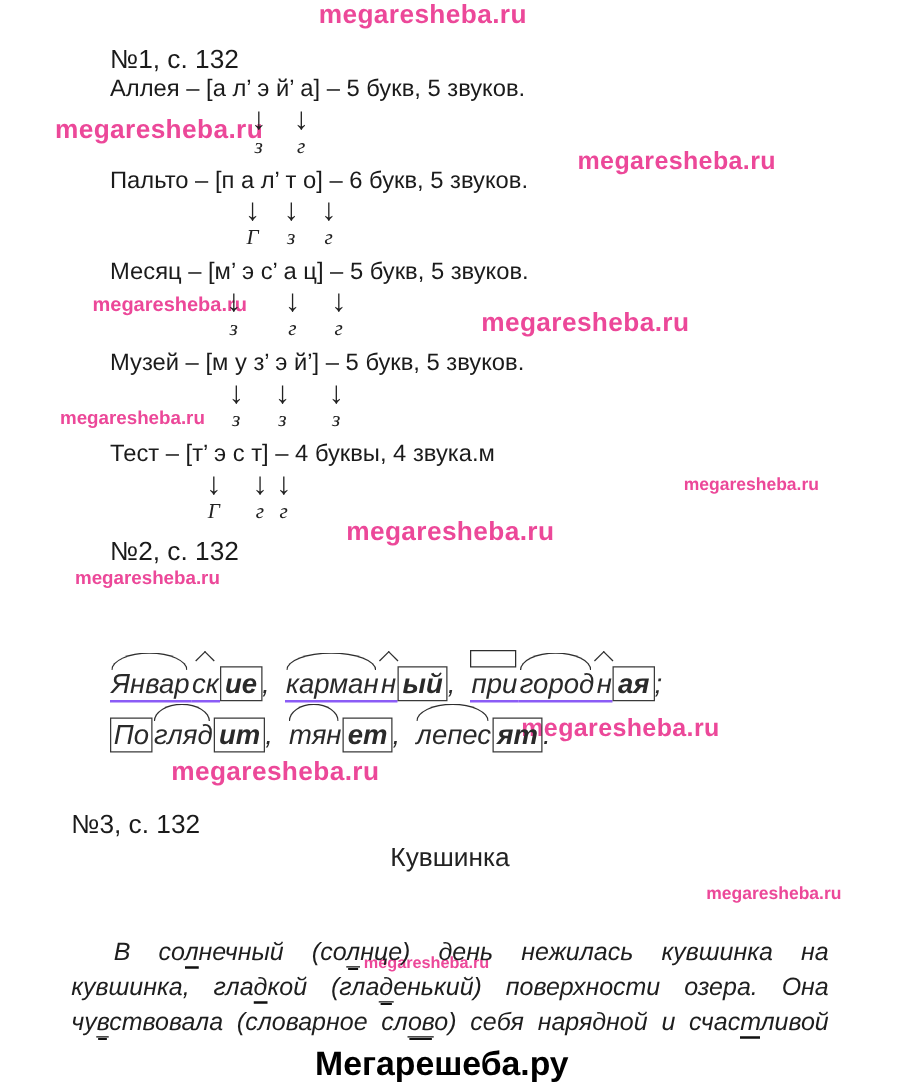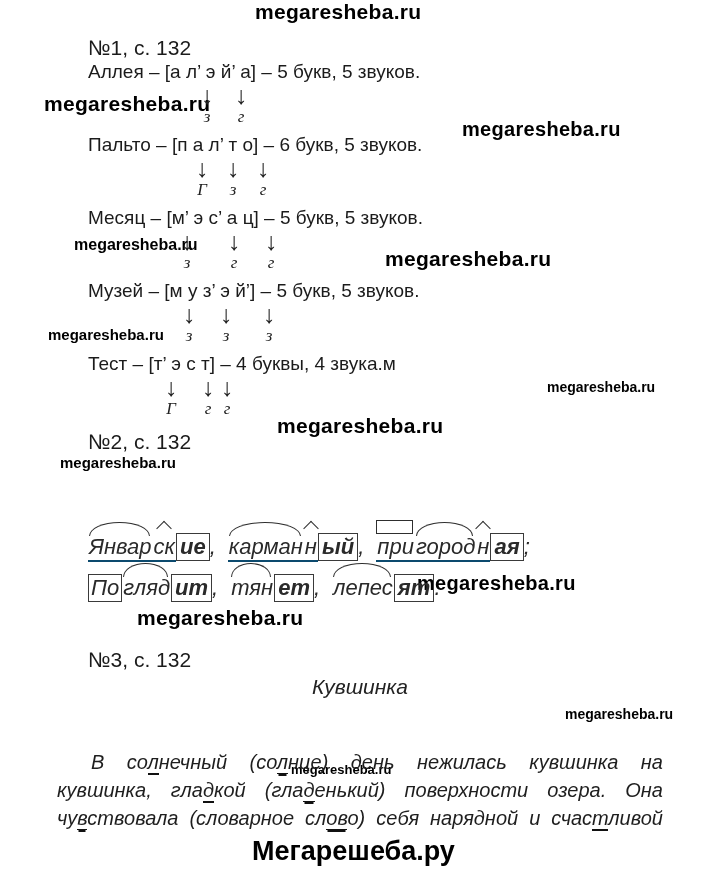"megaresheba.ru" .wm { color: #000000 -> #ec4899 }
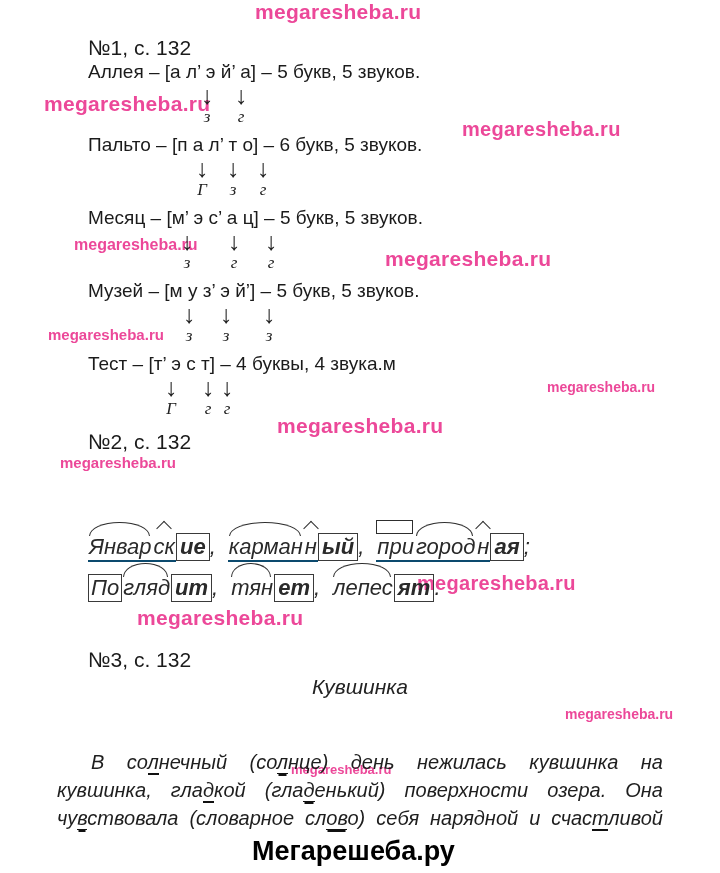"Январ" .part.stem { border-bottom: 2px solid #0c4a6e -> 2px solid #8b5cf6 }
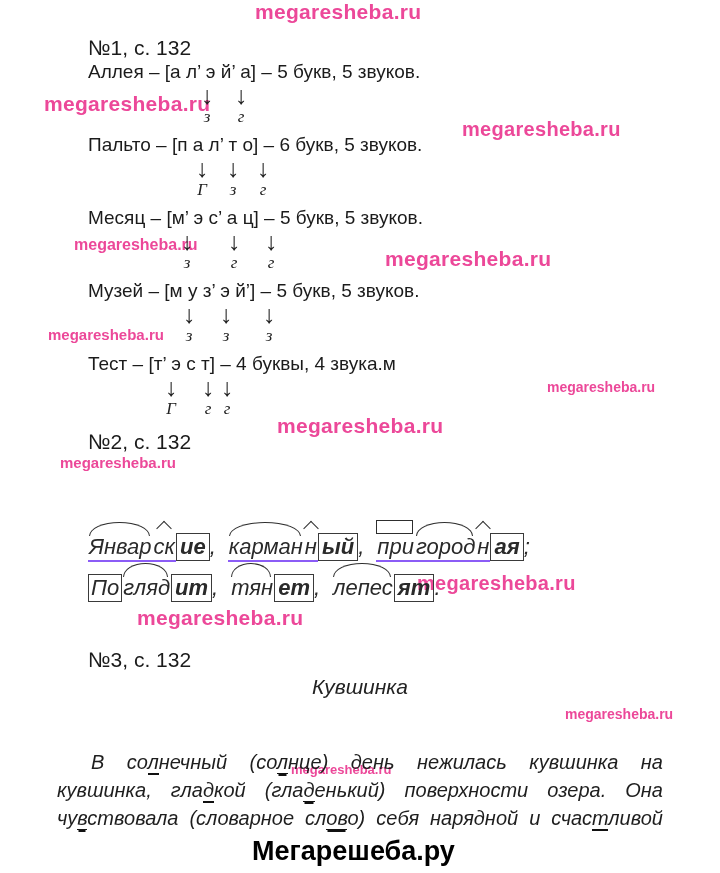"№3, с. 132" .s3 .sec-heading { margin-left: 31px -> none }
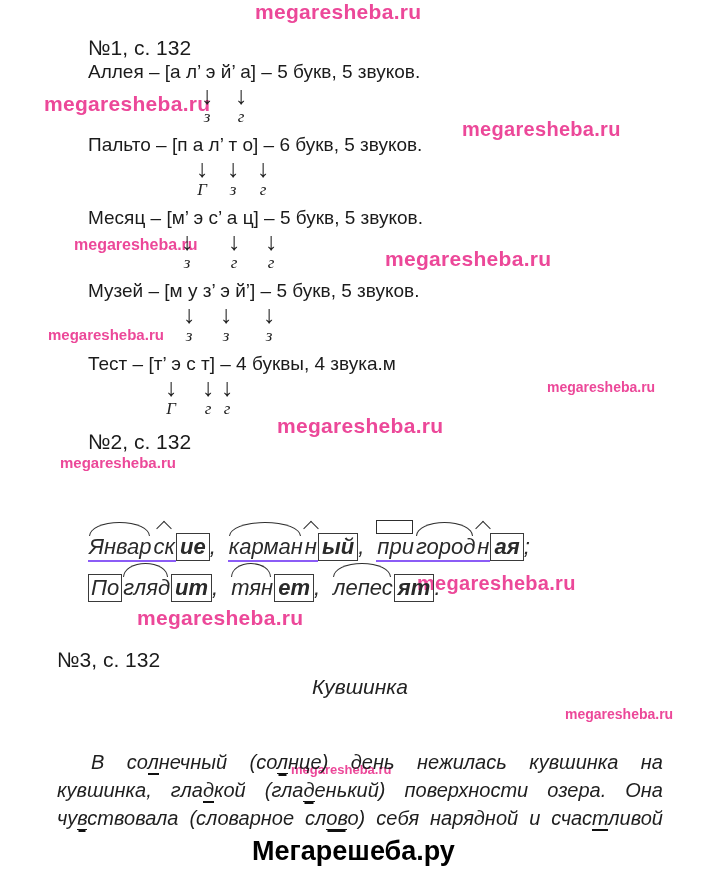"Кувшинка" .s3-title { font-style: italic -> none }
